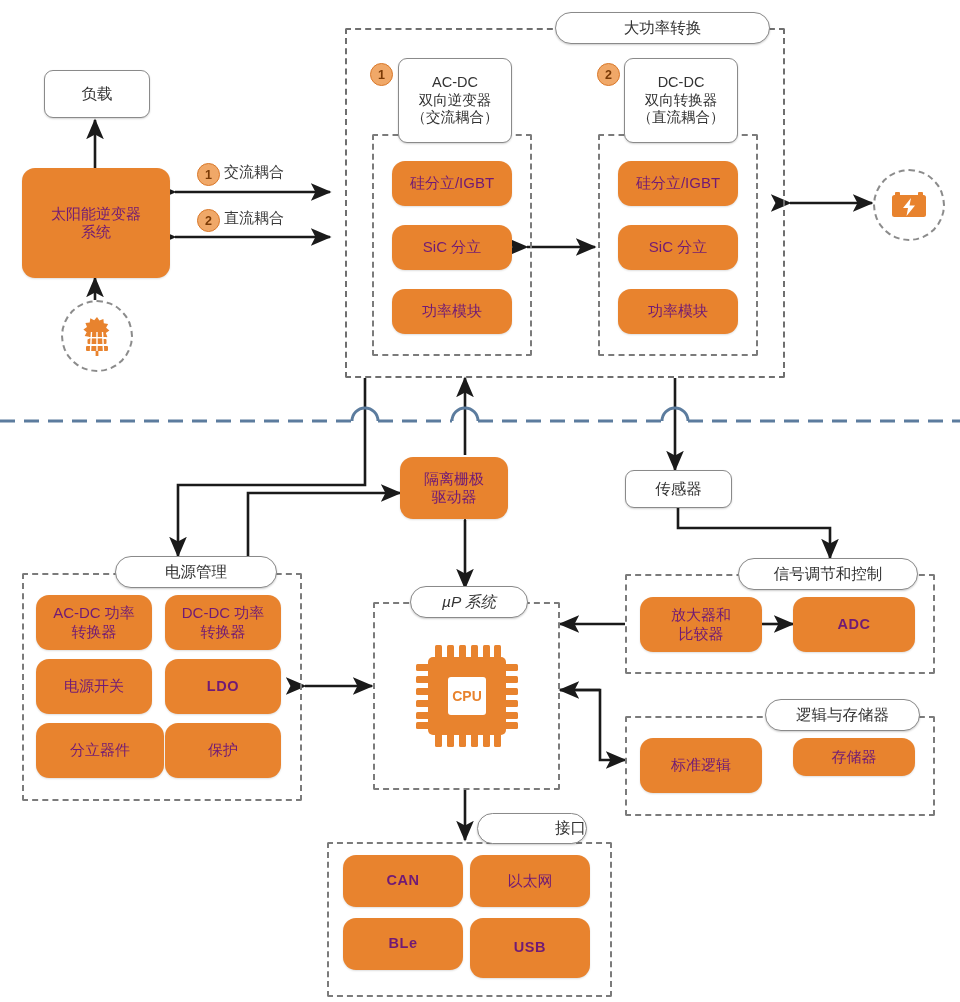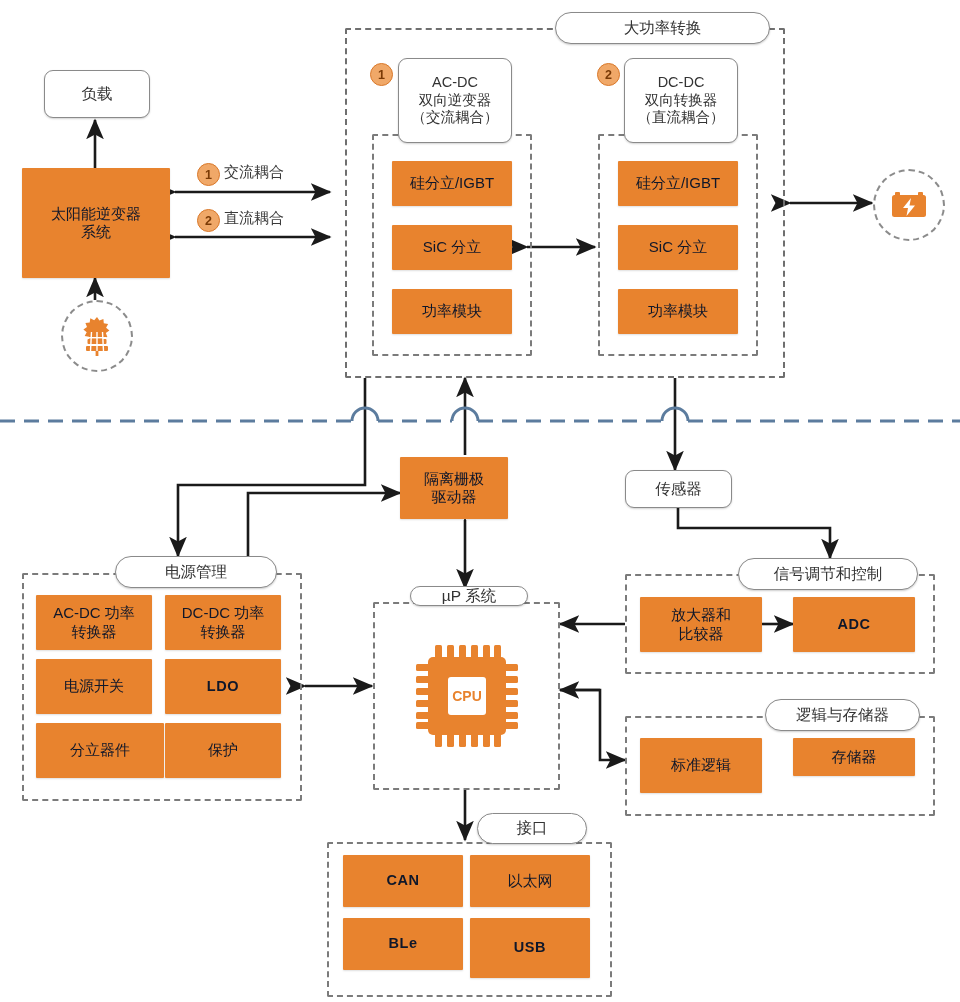"硅分立/IGBT" .orange { border-radius: 1px -> 13px; color: #0f172a -> #701a75 }
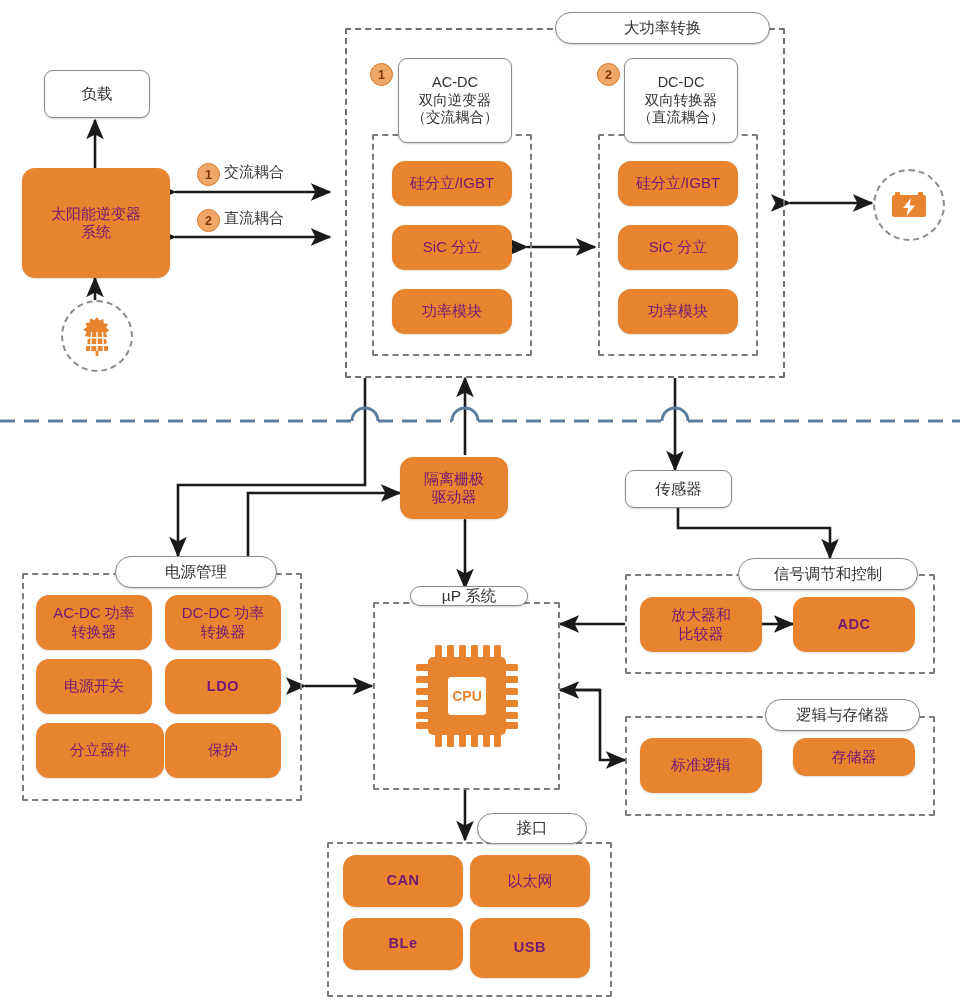"µP 系统" div.node { font-style: none -> italic; height: 20px -> 32px }
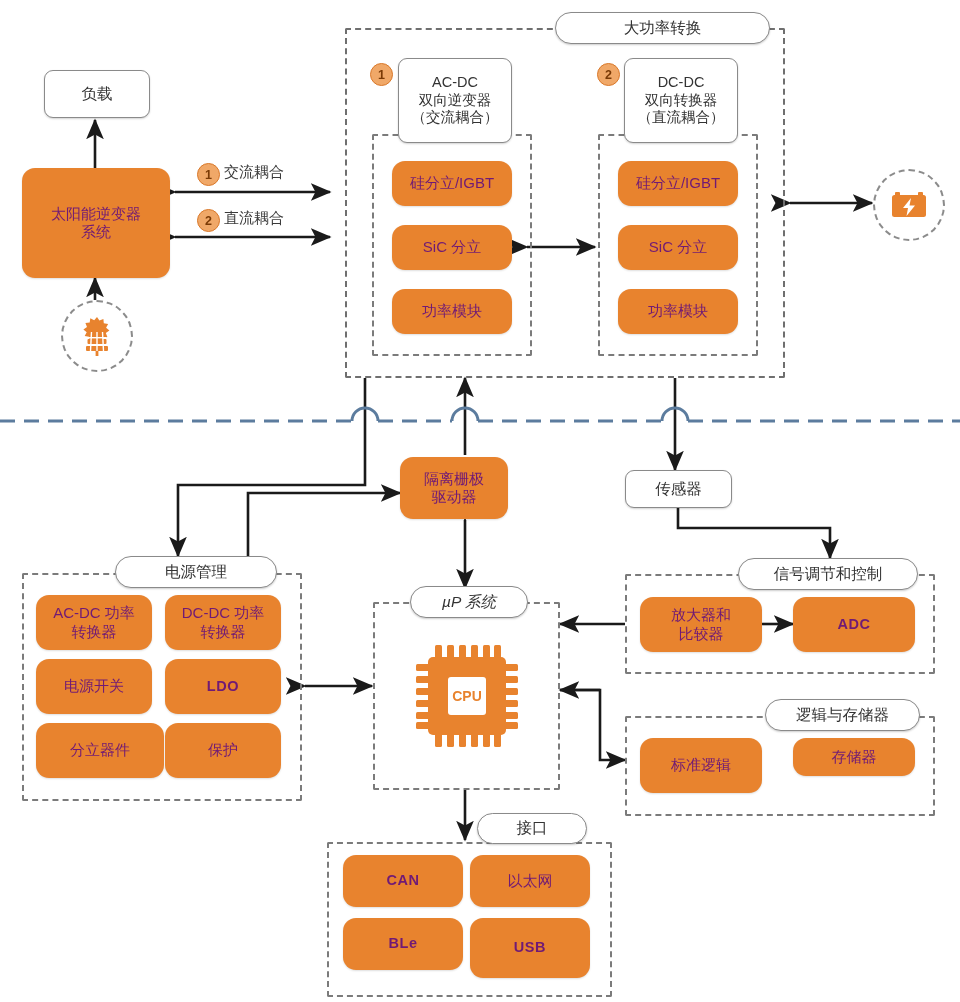"接口" div.node { justify-content: none -> flex-end }
